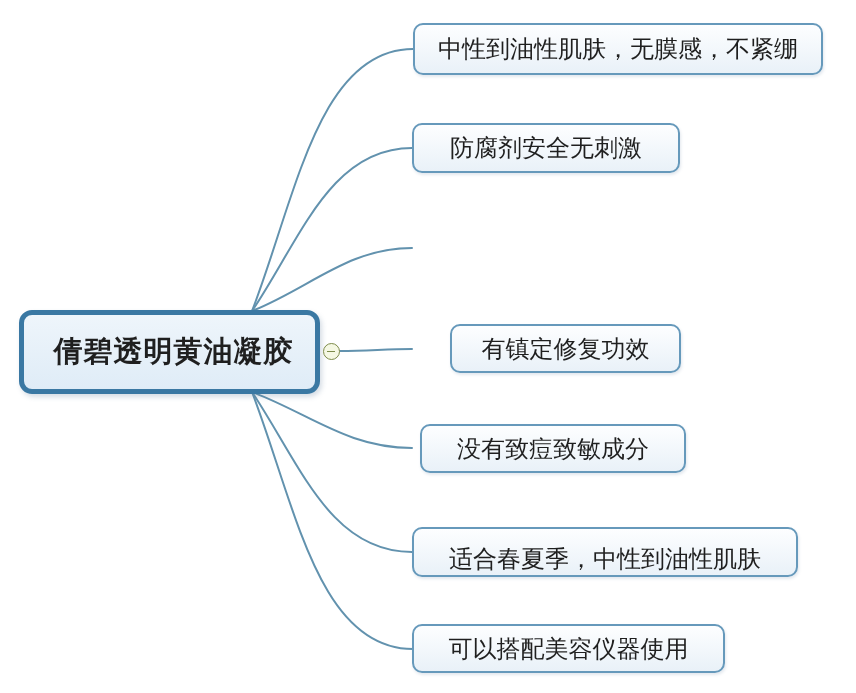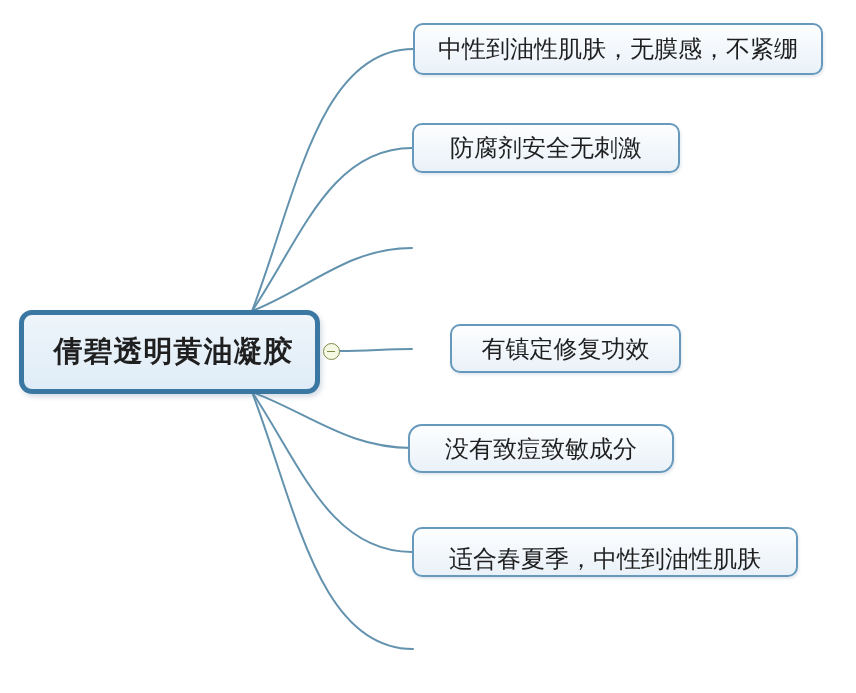"没有致痘致敏成分" .b5 { border-radius: 14px -> none; left: 408px -> 420px }
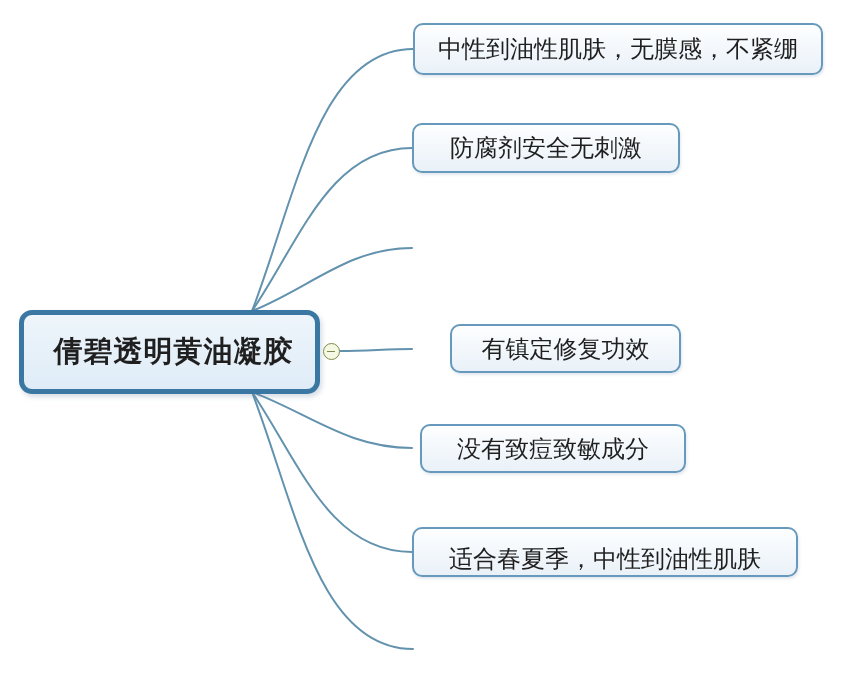"可以搭配美容仪器使用" div.branch-node { html: none -> <div> <span>可以搭配美容仪器使用</span> </div> }
